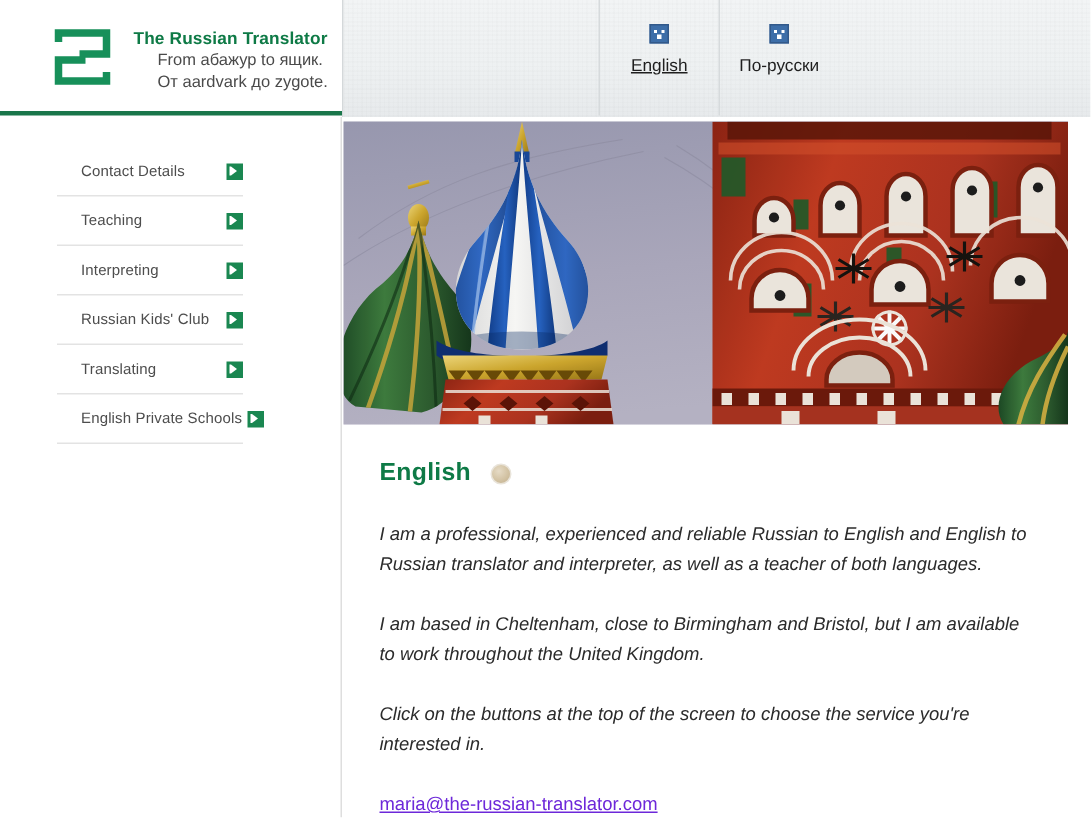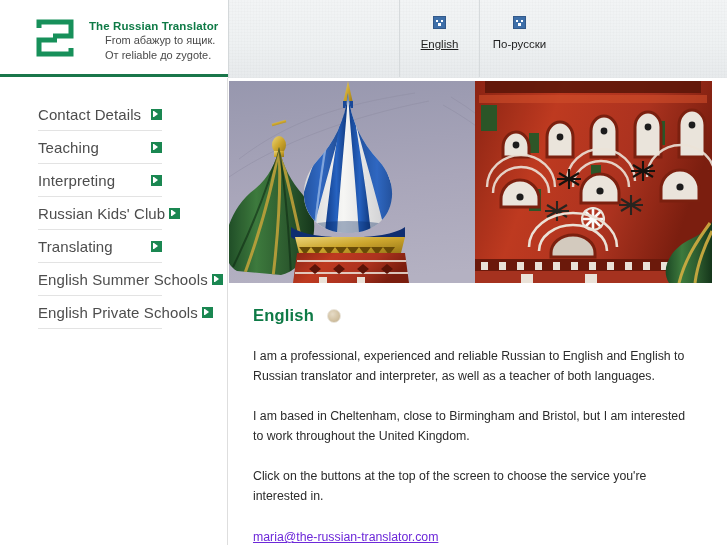"От reliable до zygote." div.tagline { text: reliable -> aardvark }
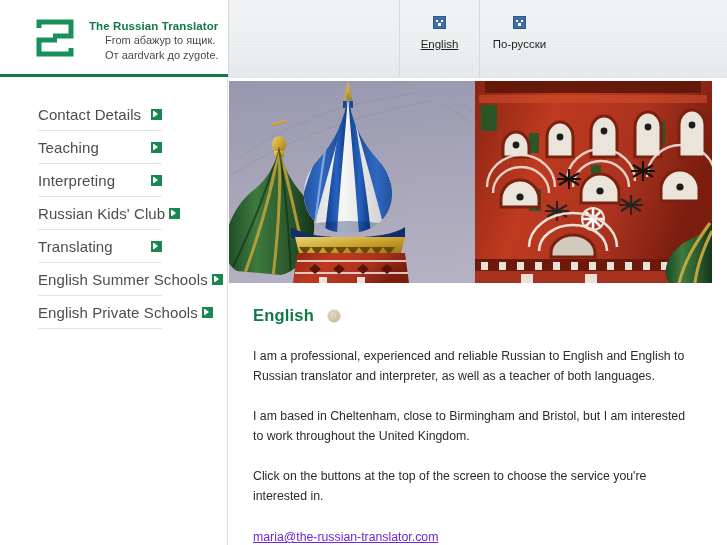"Contact Details" .menu-label { font-size: 15px -> 10px; margin-left: none -> 16px }
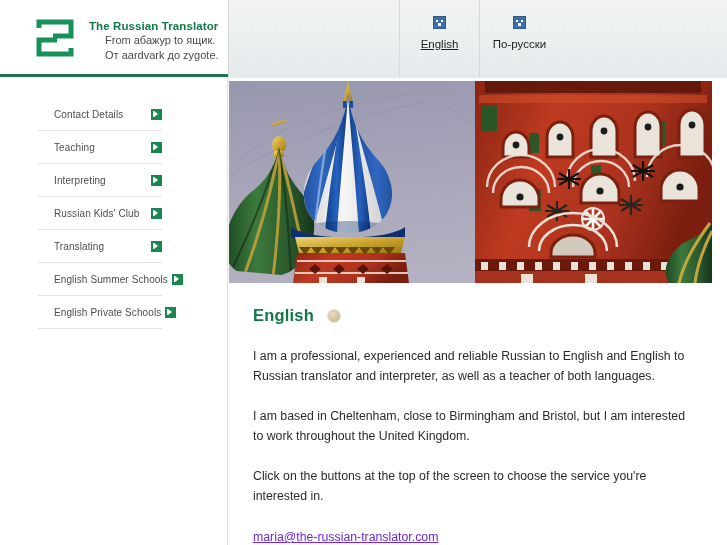"English Summer Schools" div.menu-item { html: <div> <span>English Summer Schools</span> <span></span> </div> -> none }
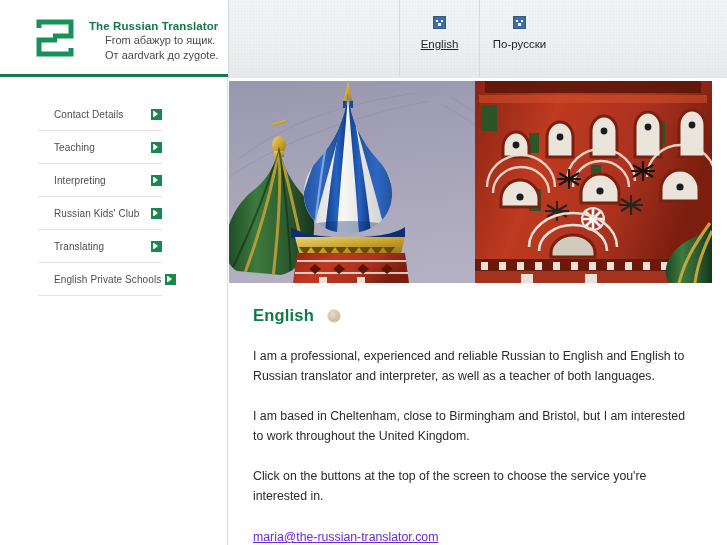"I am a professional, experienced" .para { font-style: none -> italic }
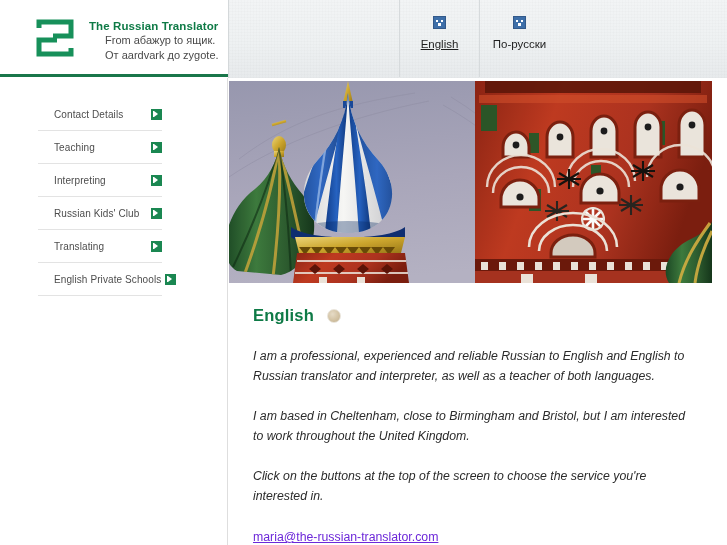"I am based in Cheltenham," p.para { text: interested -> available }
